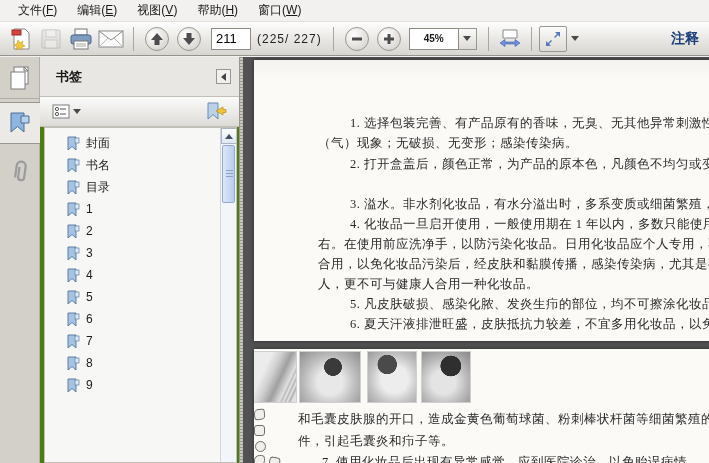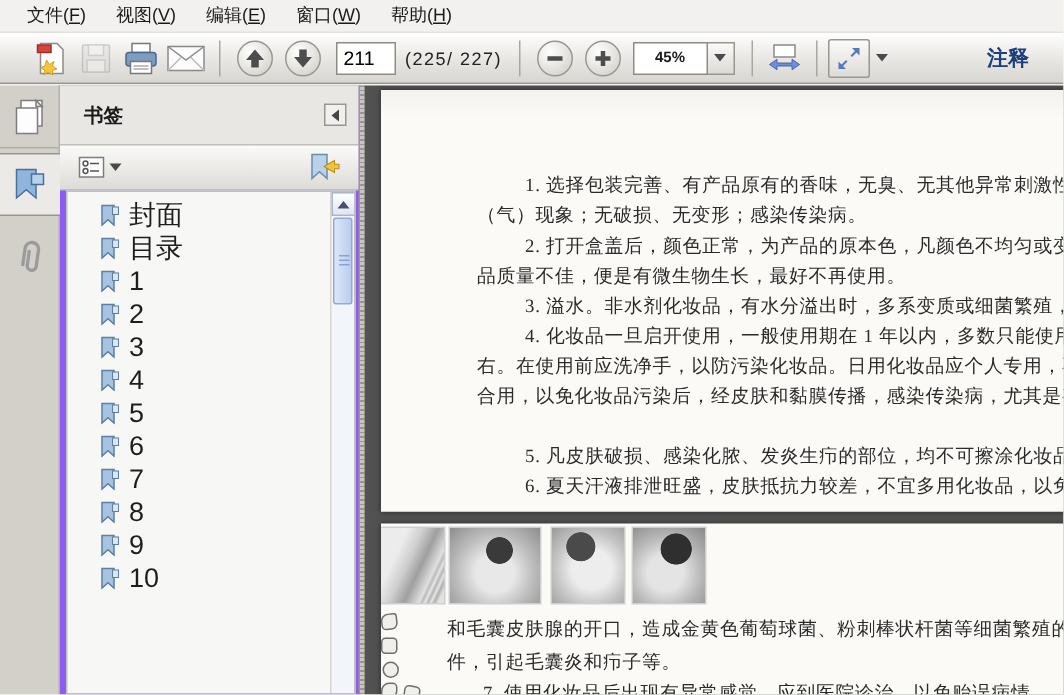"视图(V)" div.menu-item { order: before "编辑(E)" -> after "编辑(E)" }
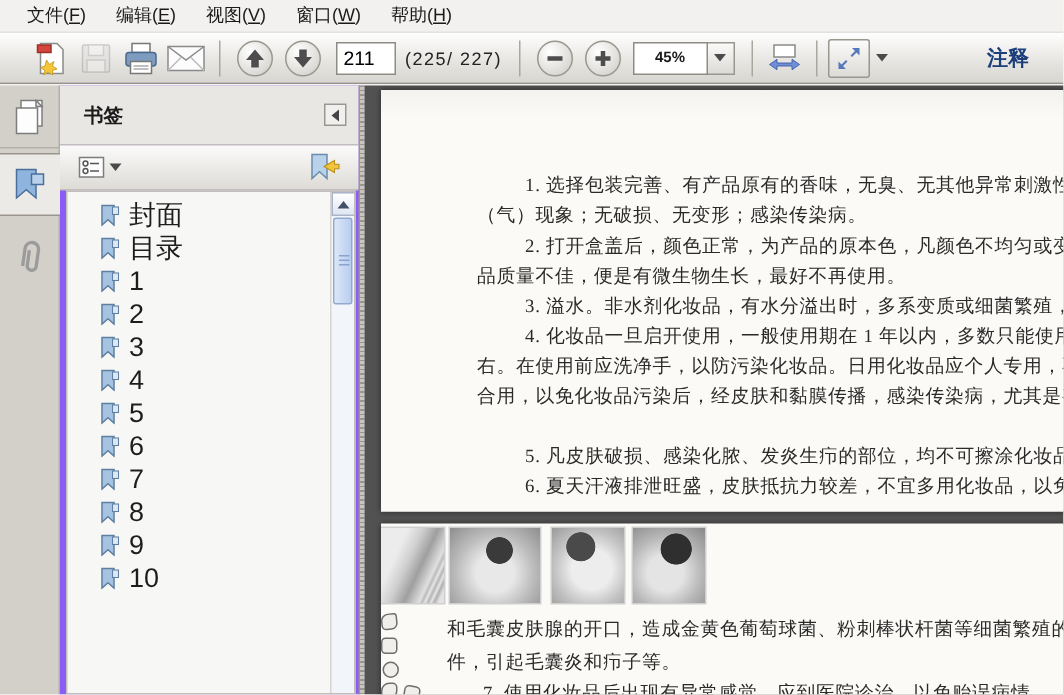"窗口(W)" div.menu-item { order: before "帮助(H)" -> after "帮助(H)" }
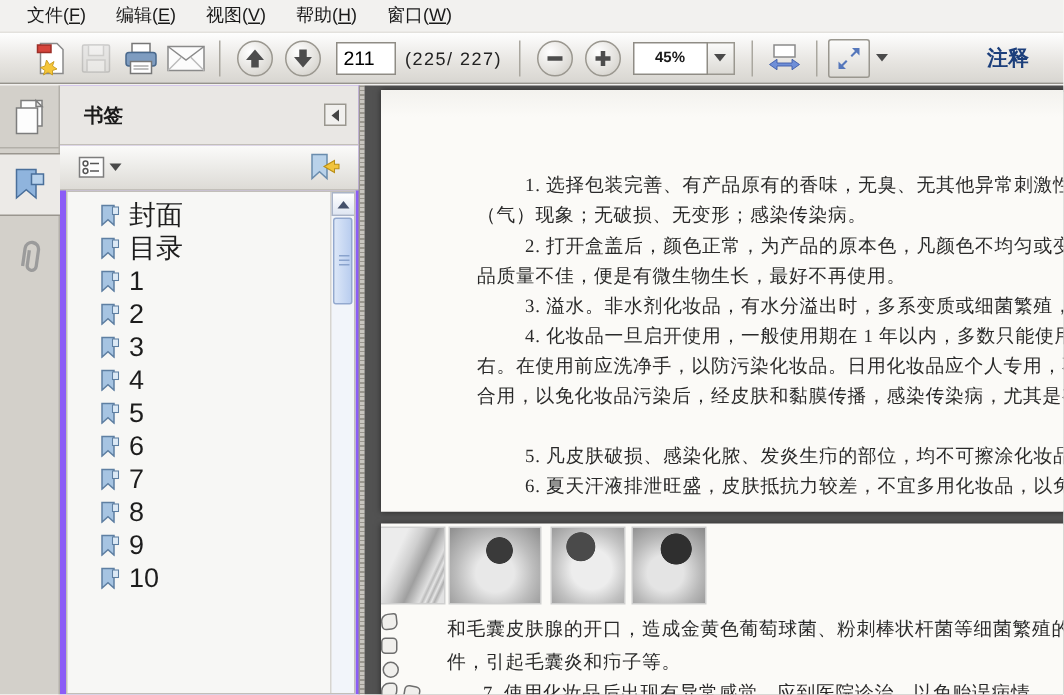"211" .toolbar { padding: 0 19px -> 0 6px }
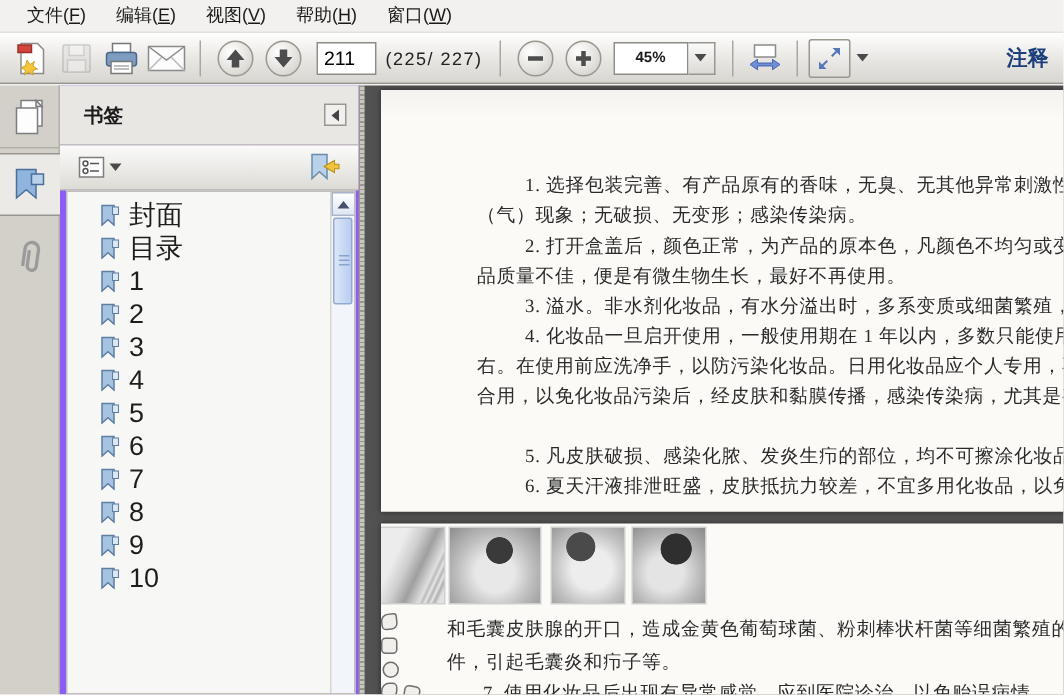"书签" .sidebar { background: #8b5cf6 -> #4d7c0f }
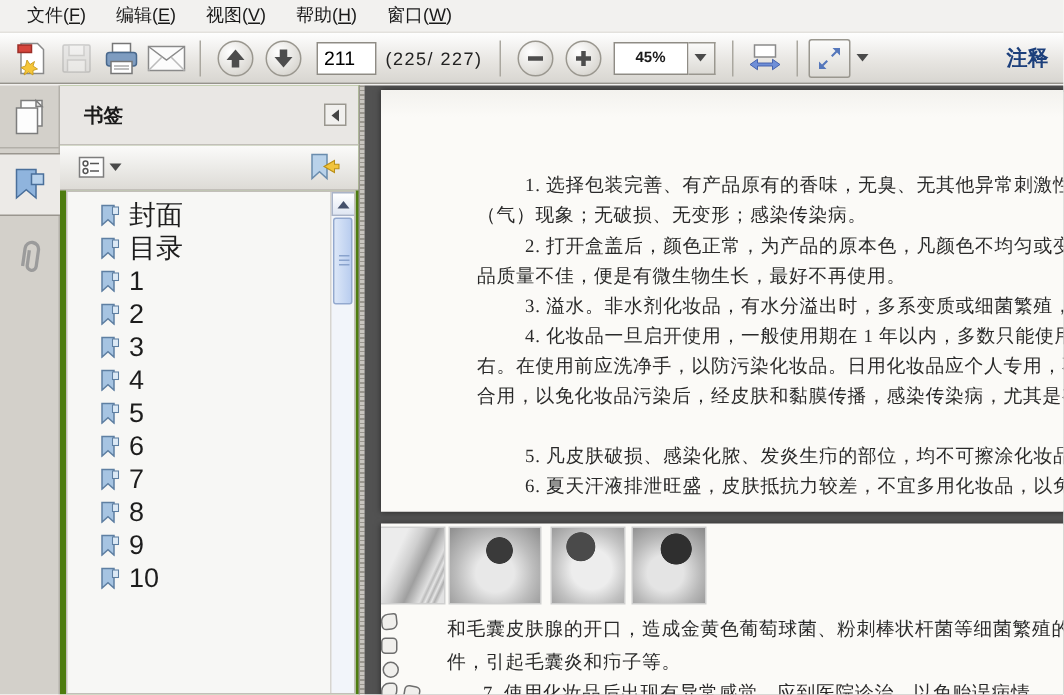"封面" .bm-item { font-size: 18px -> 12px }
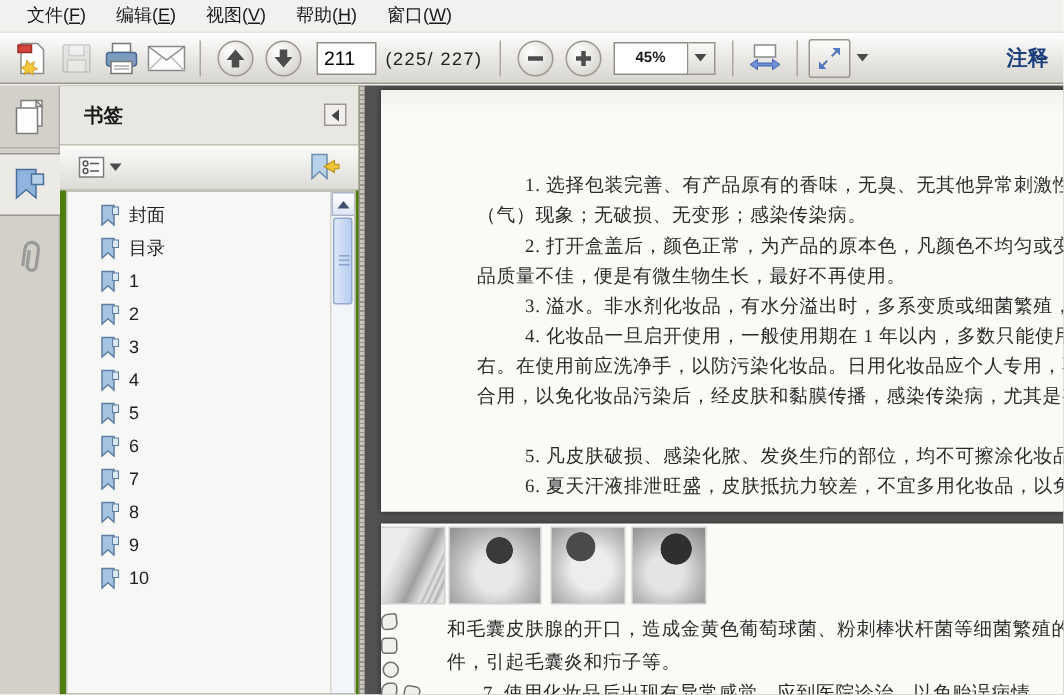"书名" div.bm-item { html: none -> <div> <svg> <path></path> <rect></rect> </svg> <span>书名</span> </div> }
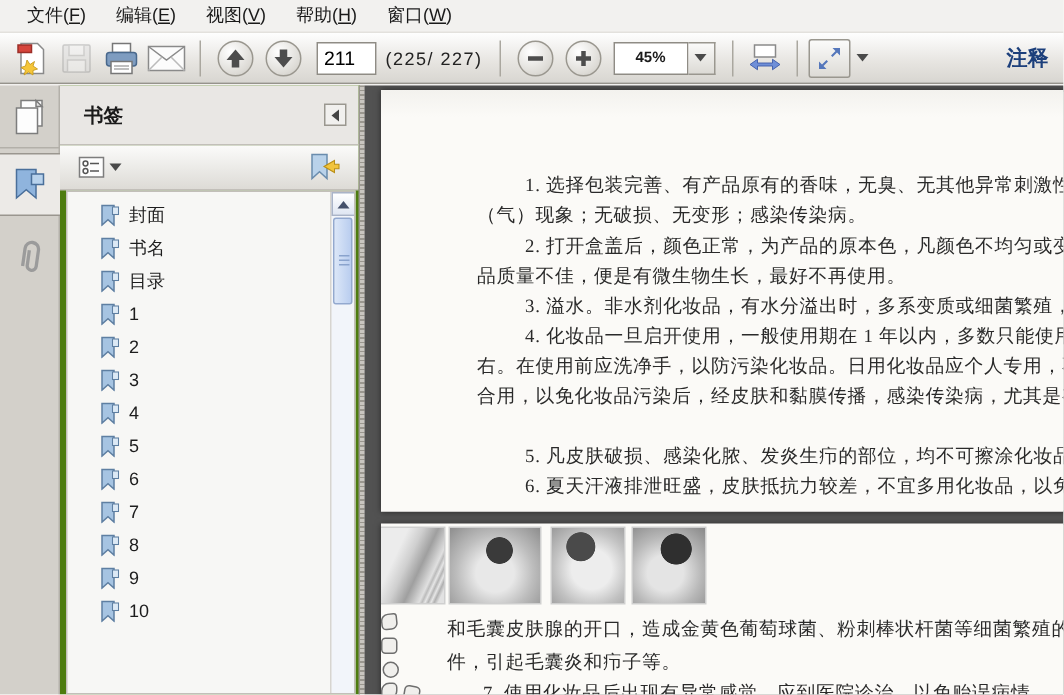"品质量不佳，便是有微生物生长，最好不再使用。" div.doc-line { html: <div>品质量不佳，便是有微生物生长，最好不再使用。</div> -> none }
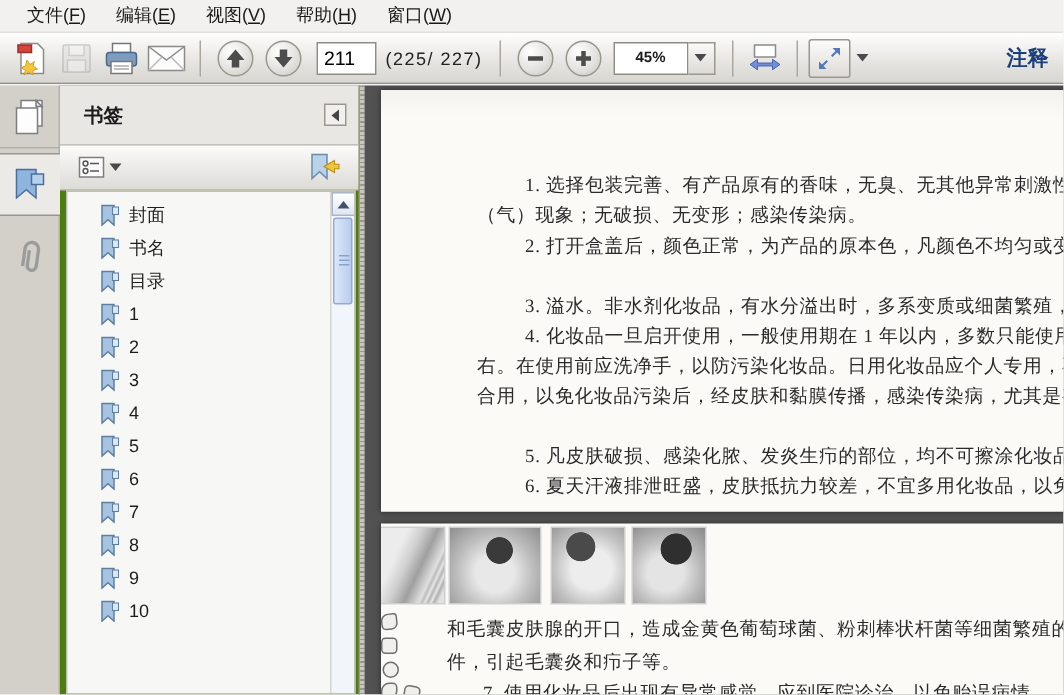"人，更不可与健康人合用一种化妆品。" div.doc-line { html: none -> <div>人，更不可与健康人合用一种化妆品。</div> }
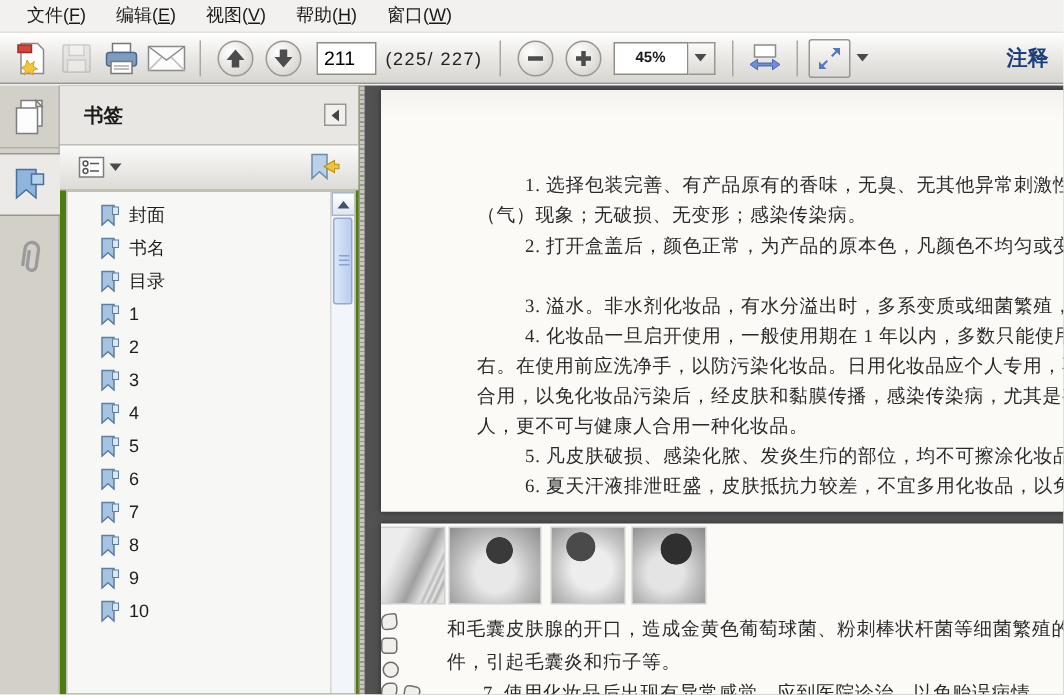"10" div.bm-item { html: <div> <svg> <path></path> <rect></rect> </svg> <span>10</span> </div> -> none }
